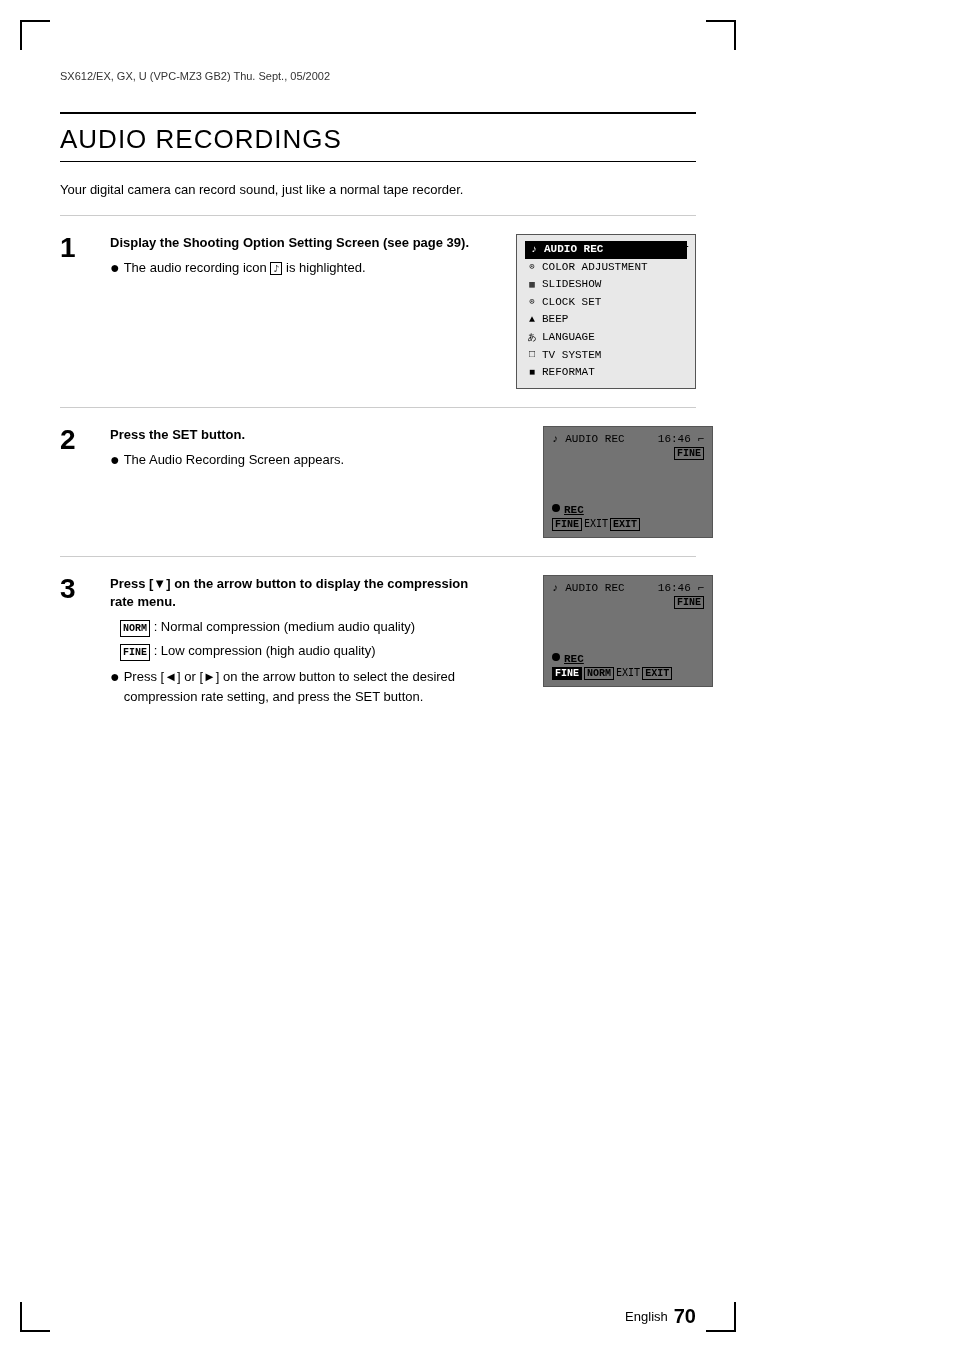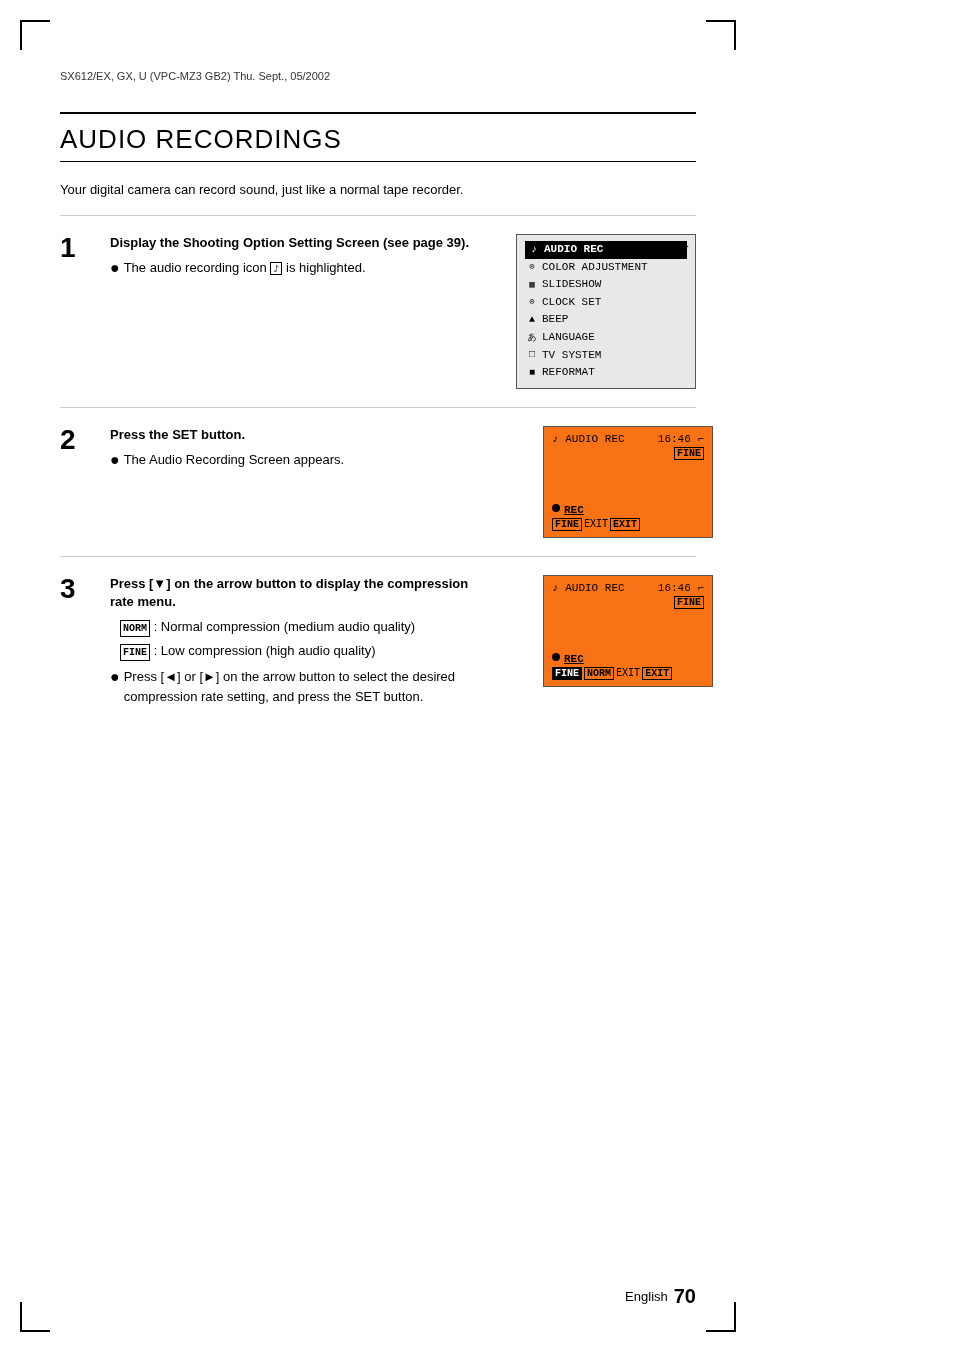"♪ AUDIO REC" .rec-screen { background: #f97316 -> #737373 }
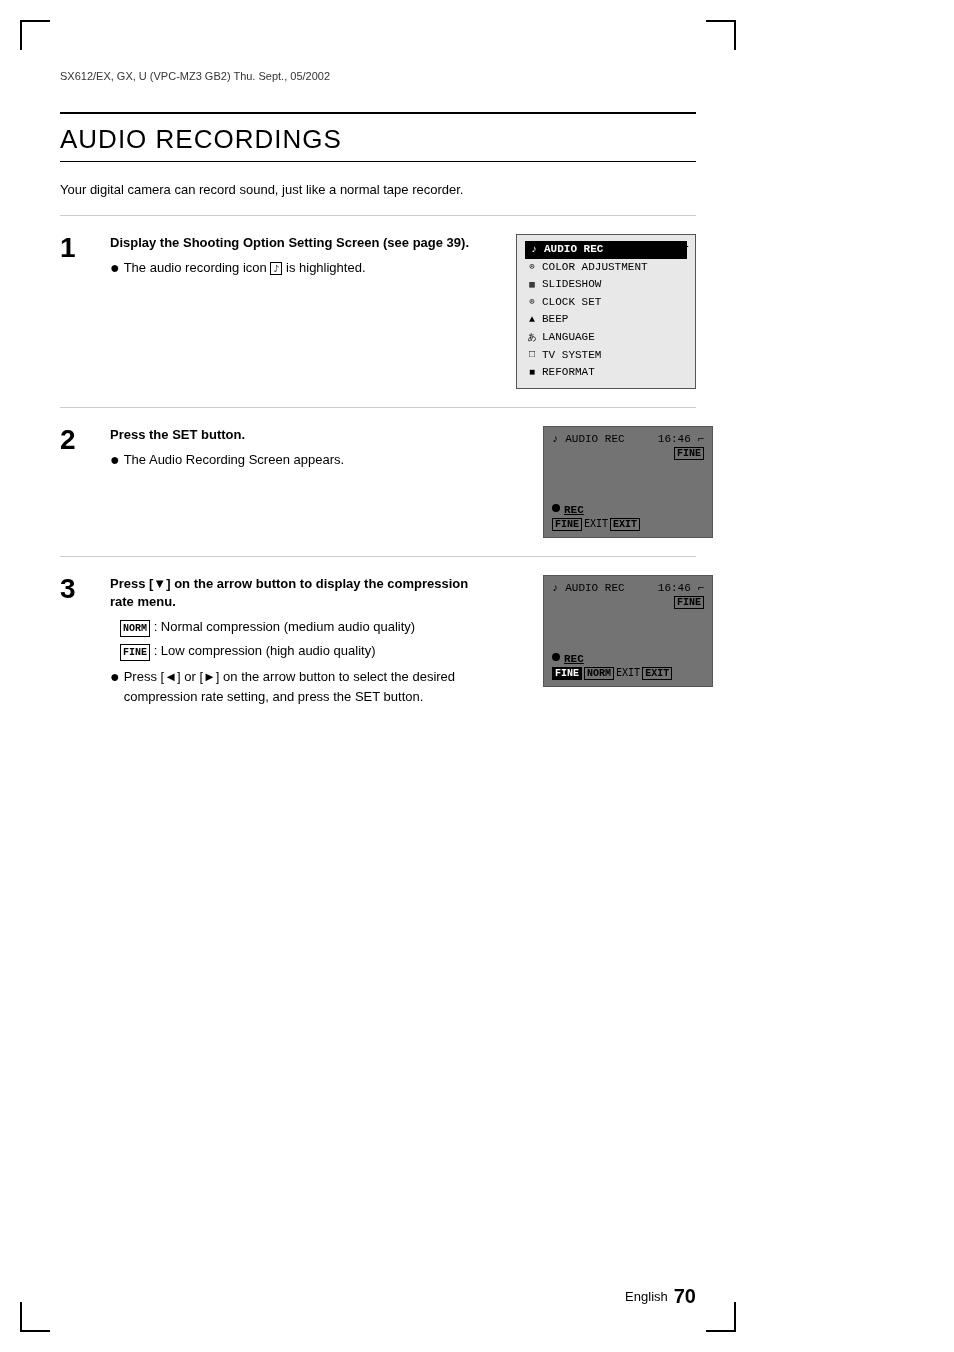"English" .page-footer { bottom: 44px -> 24px }
